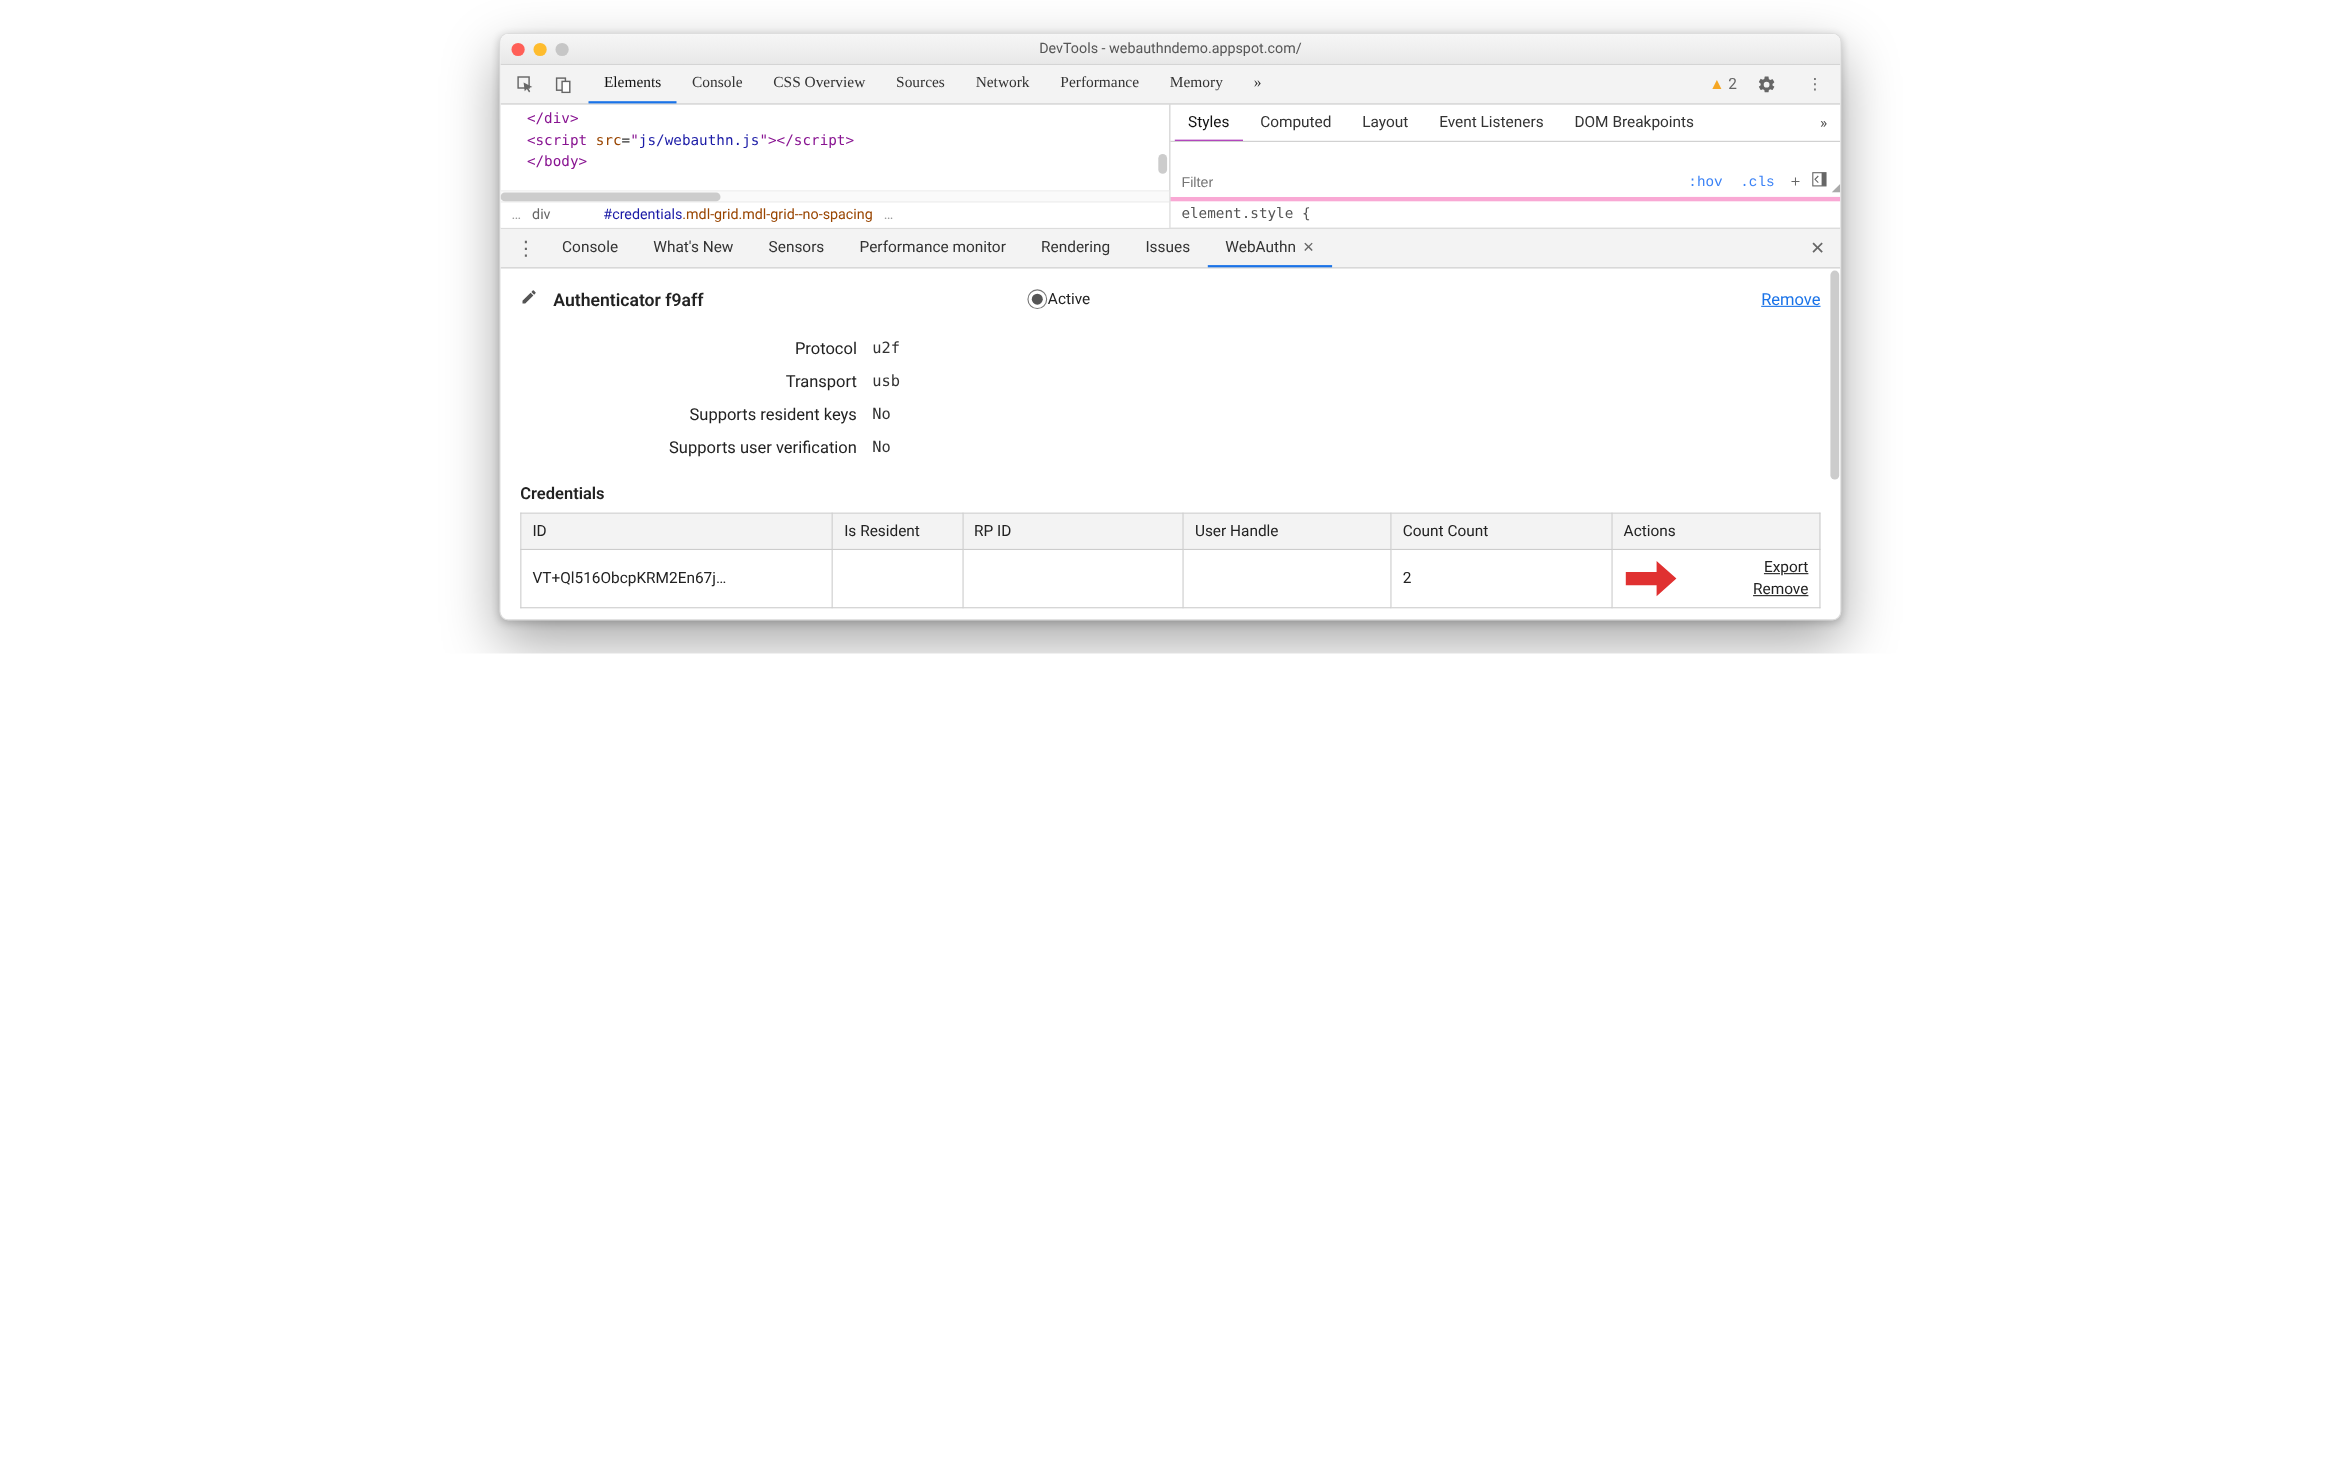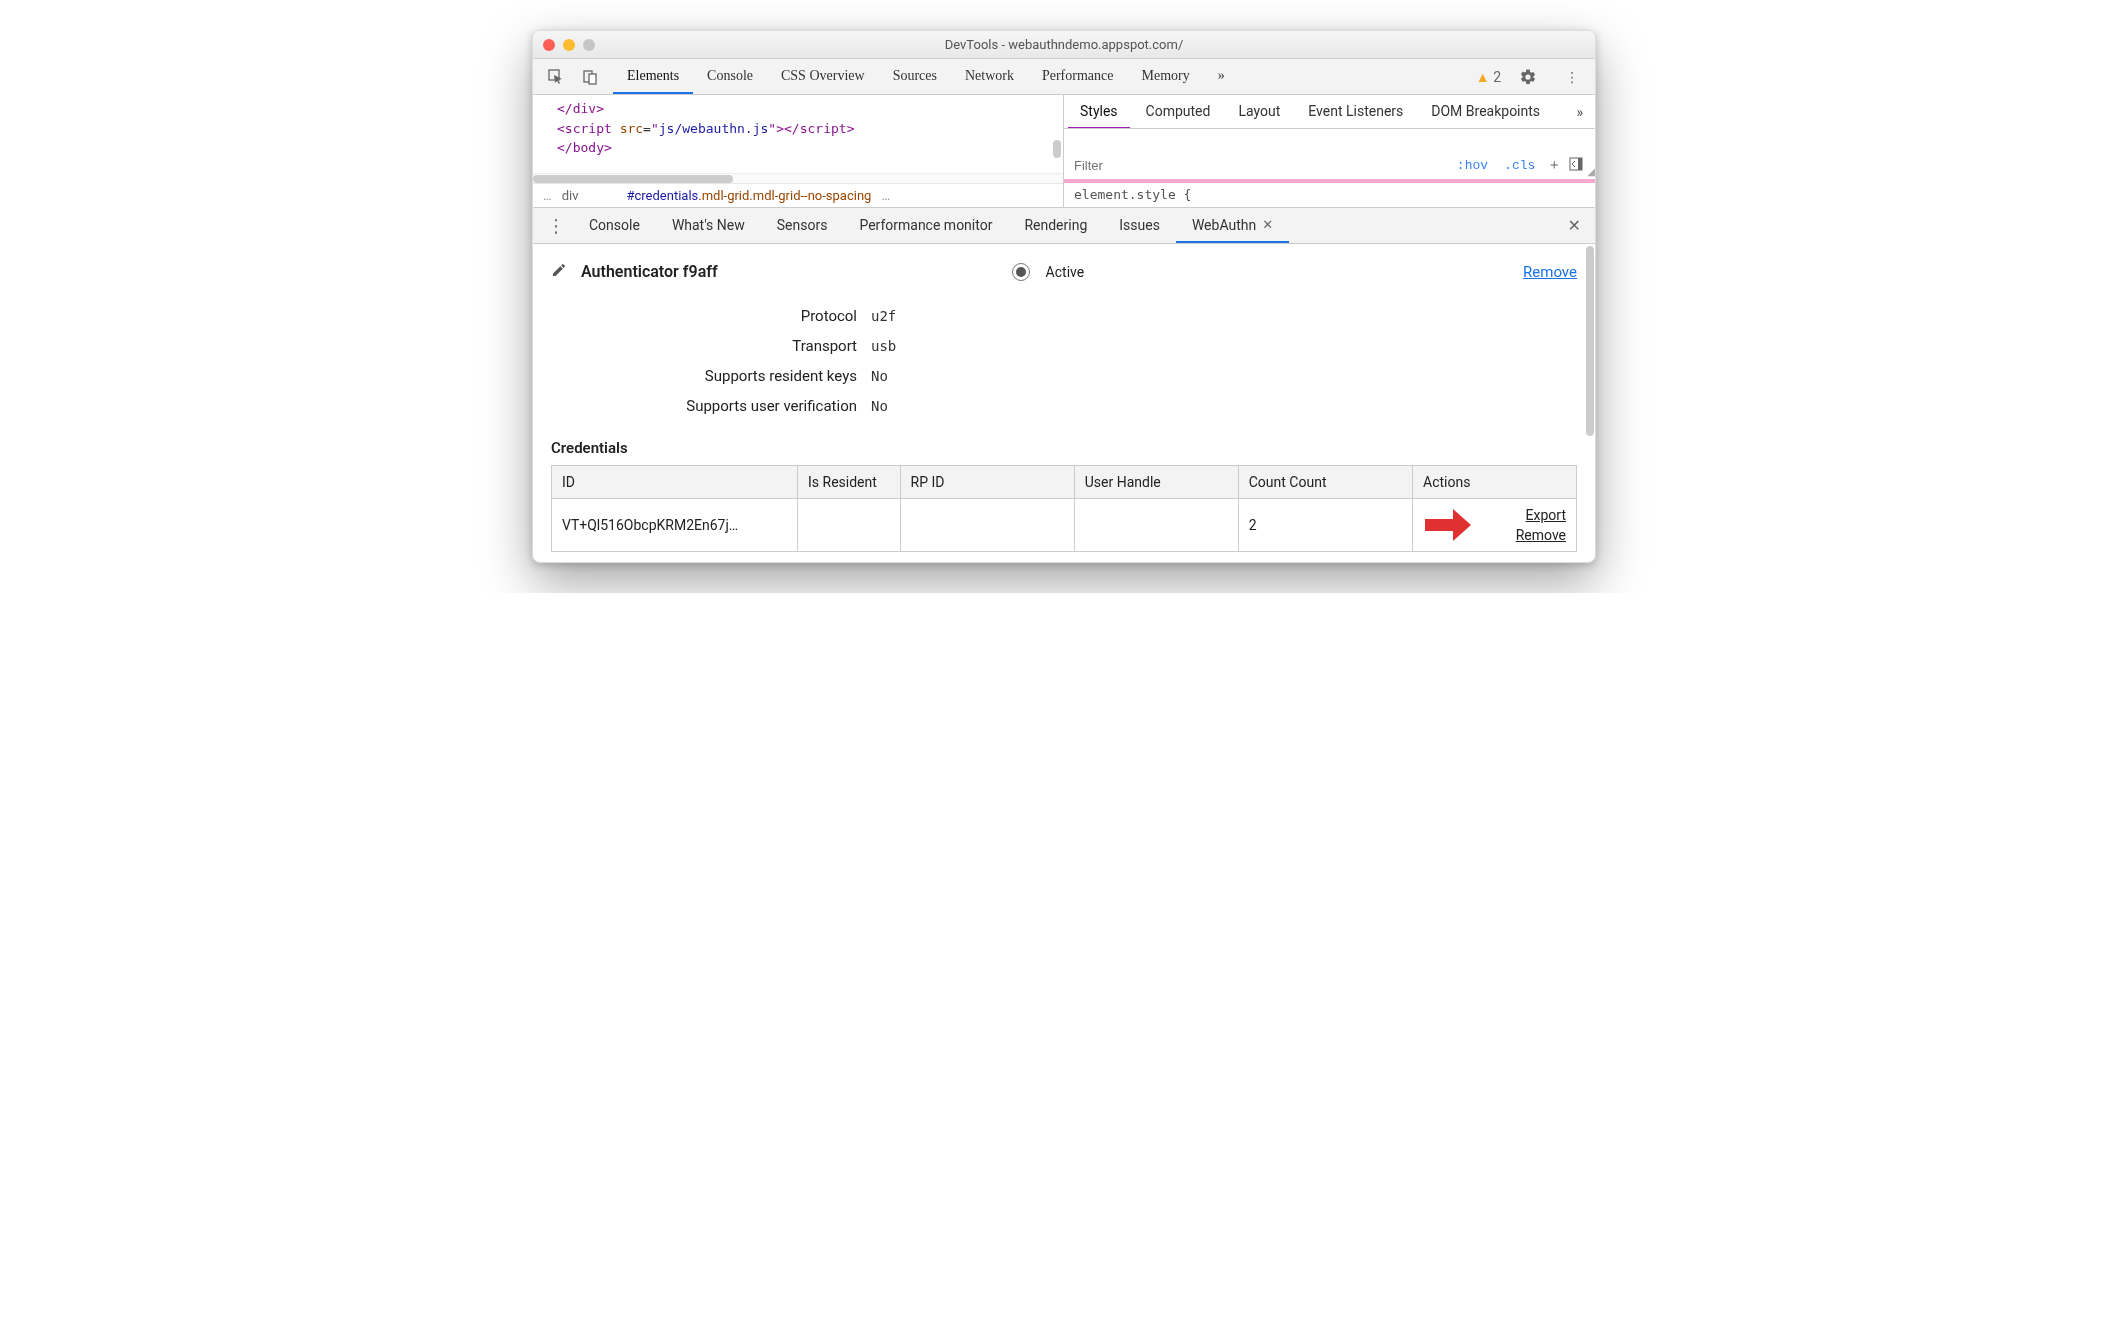"DevTools - webauthndemo.appspot.com/" .window { width: 1064px -> 1220px }
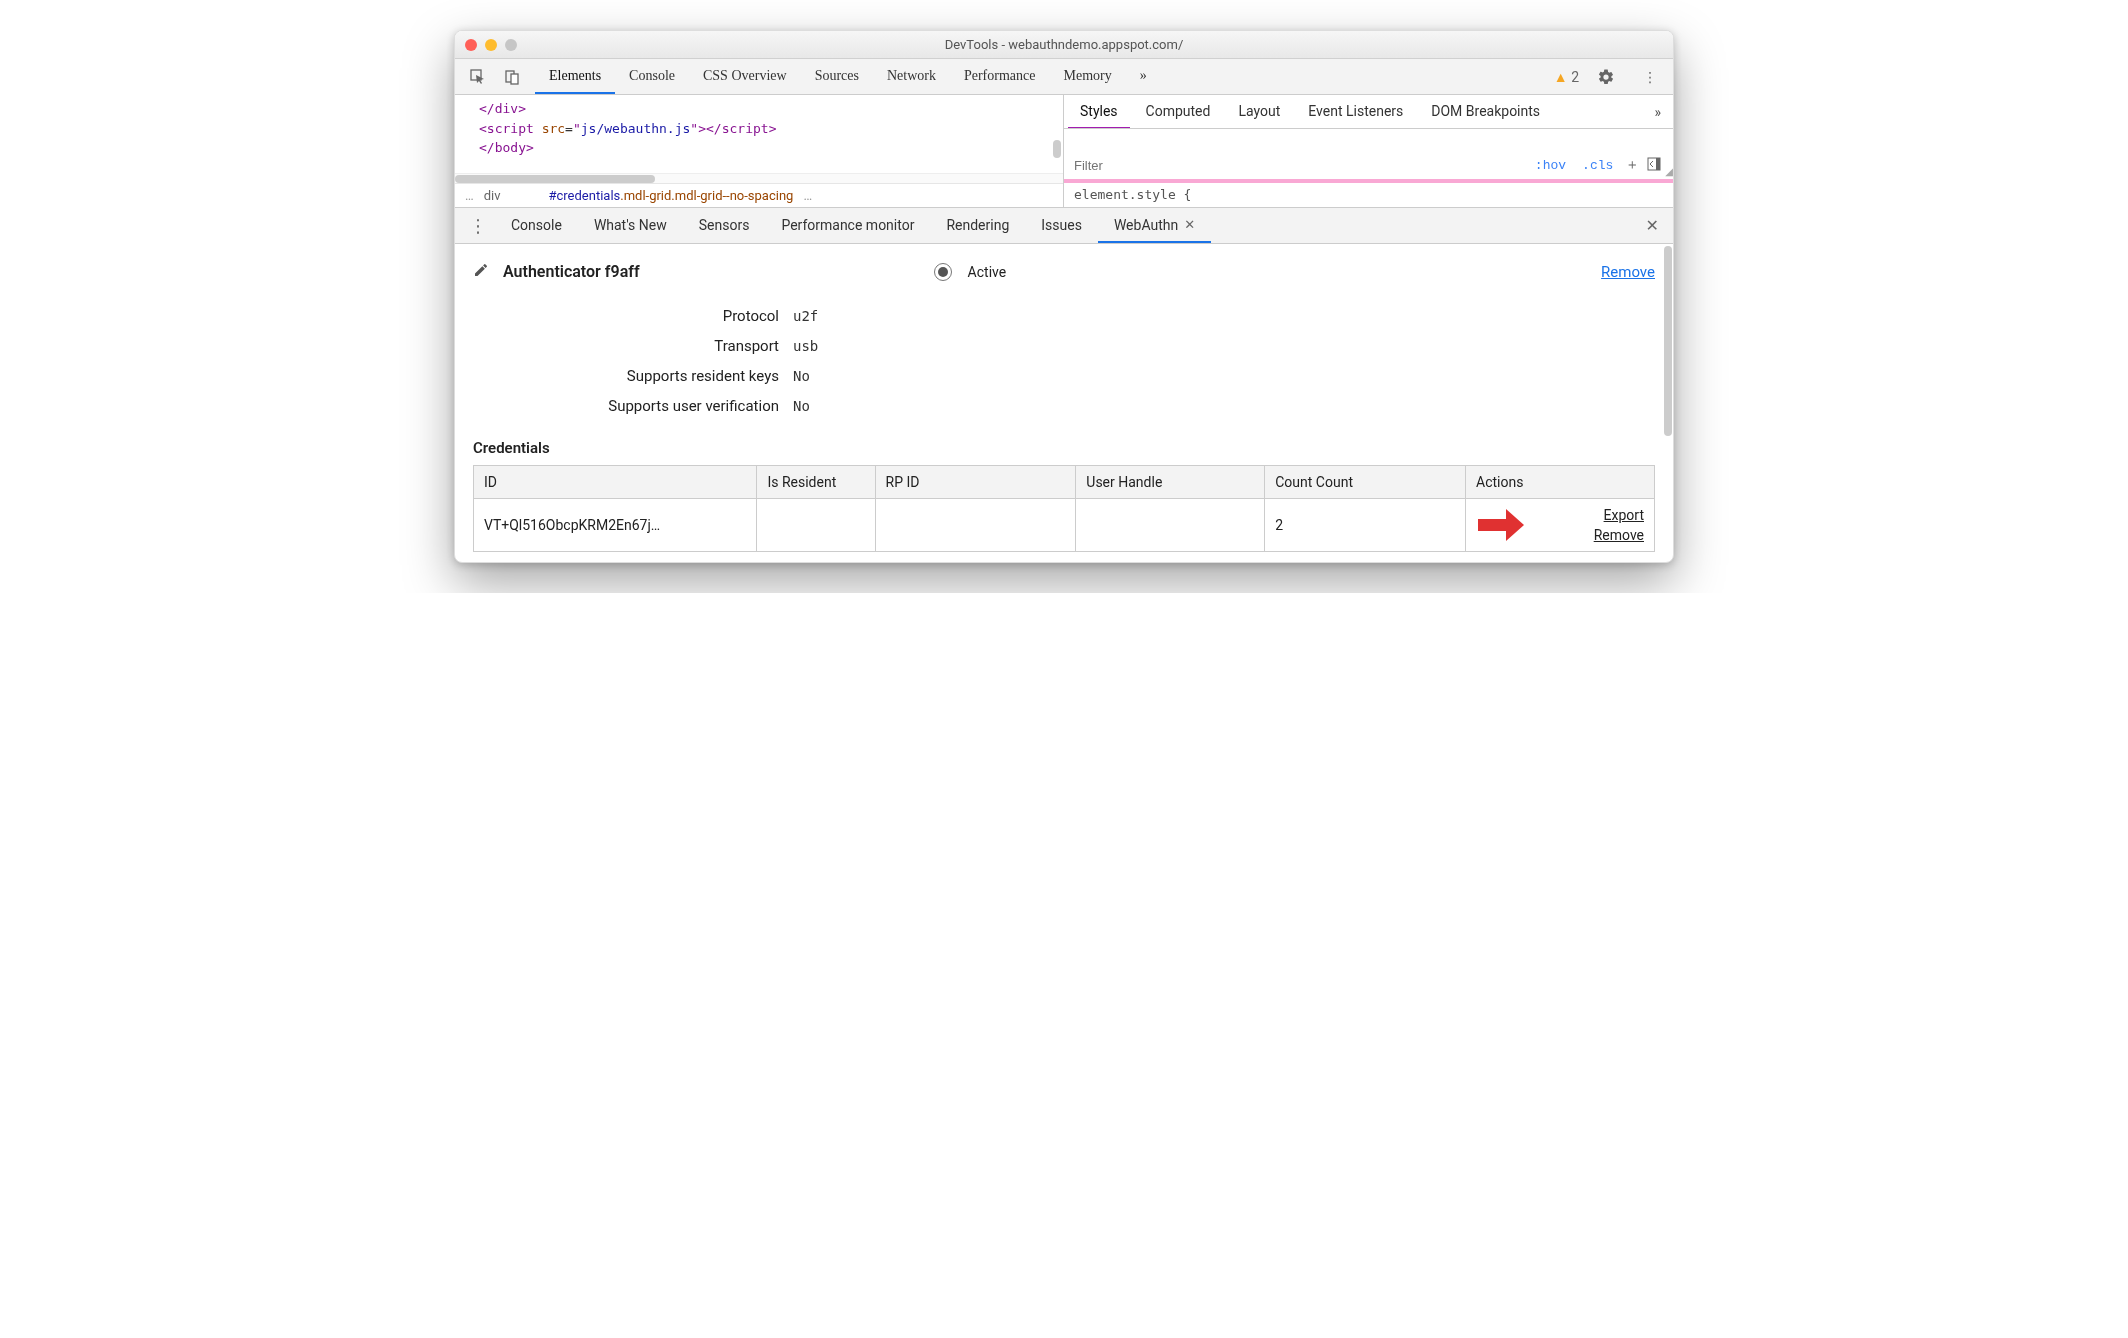"Active" .radio-wrap { gap: 16px -> 1px }
